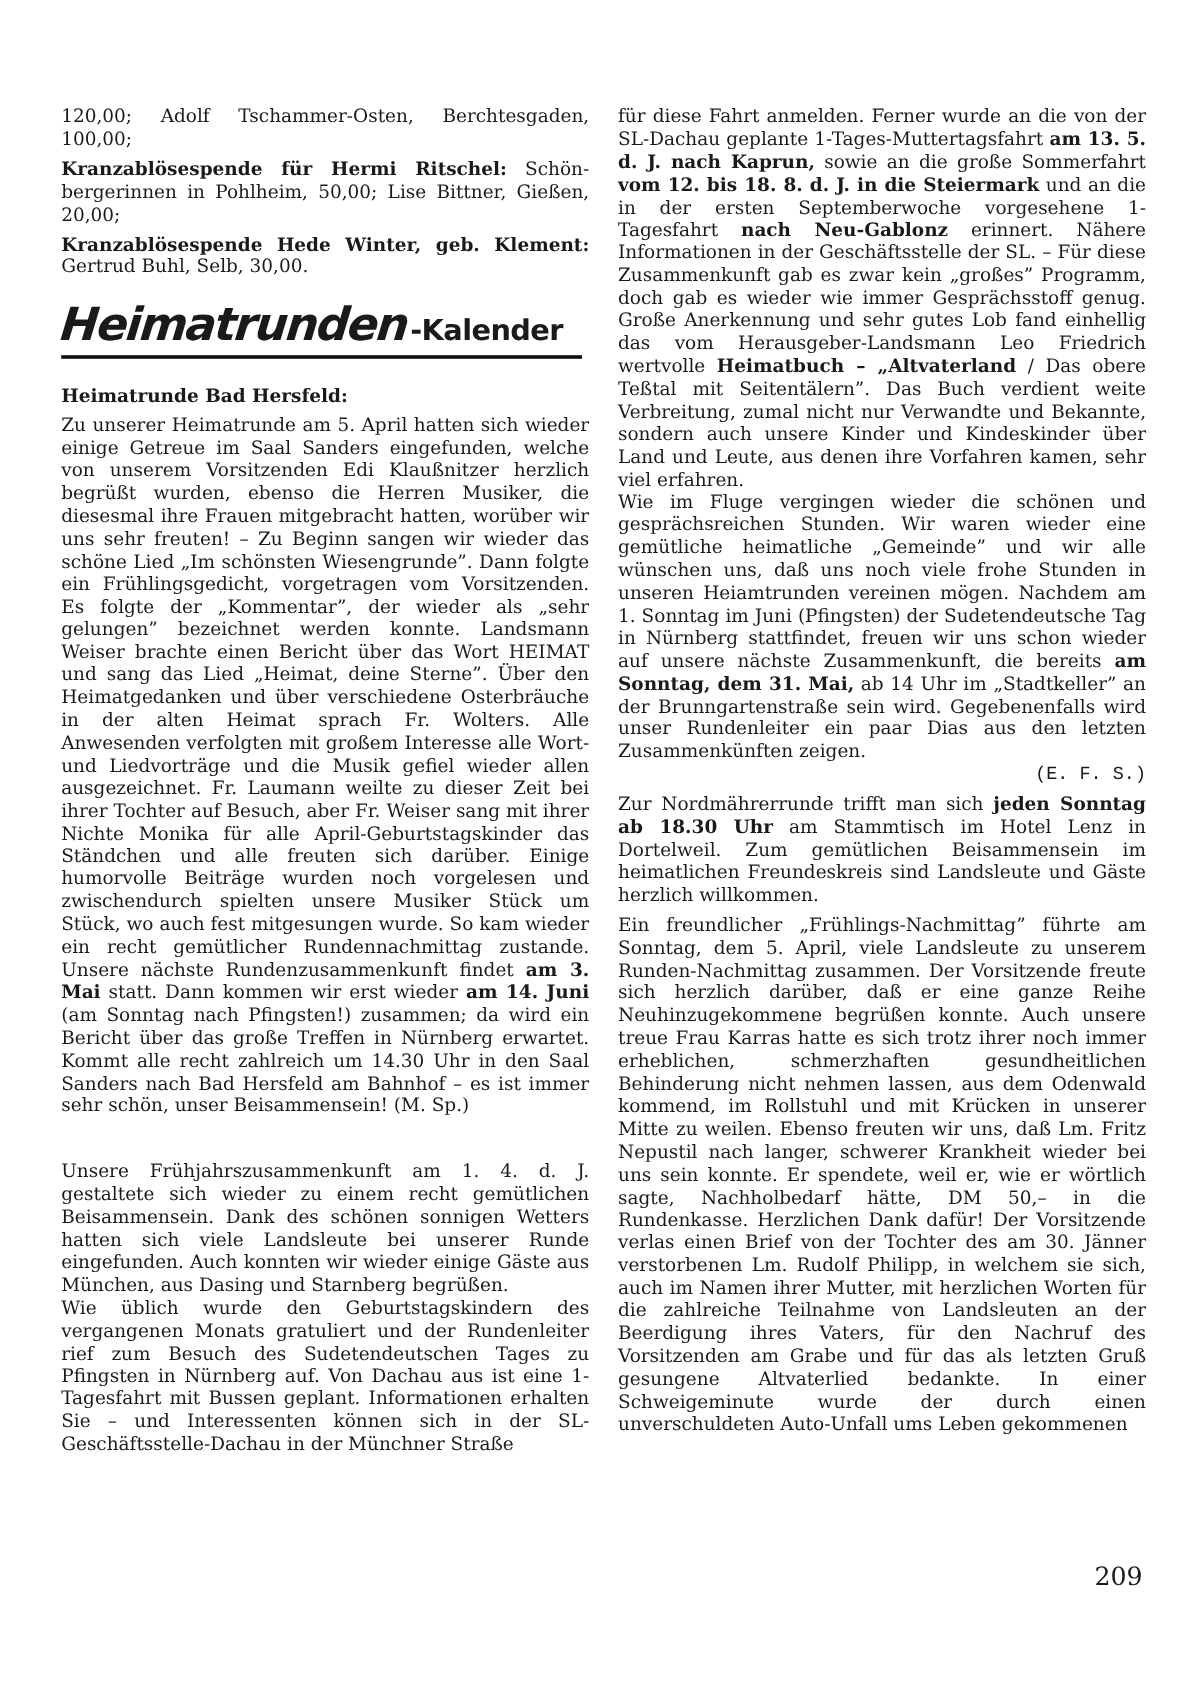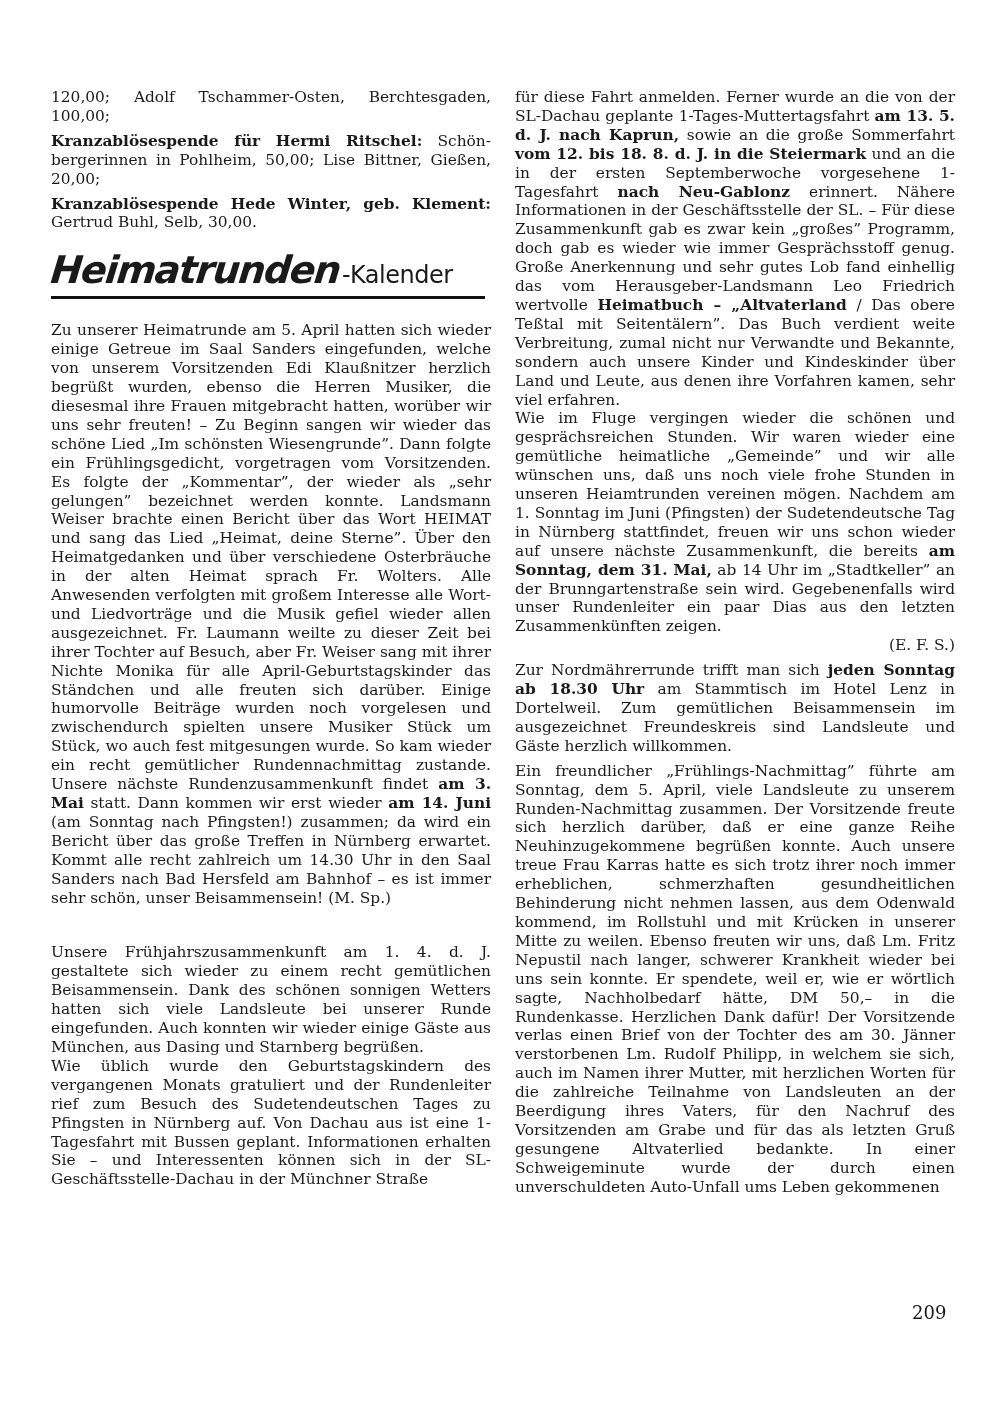"-Kalender" .kal-block { font-weight: normal -> bold }
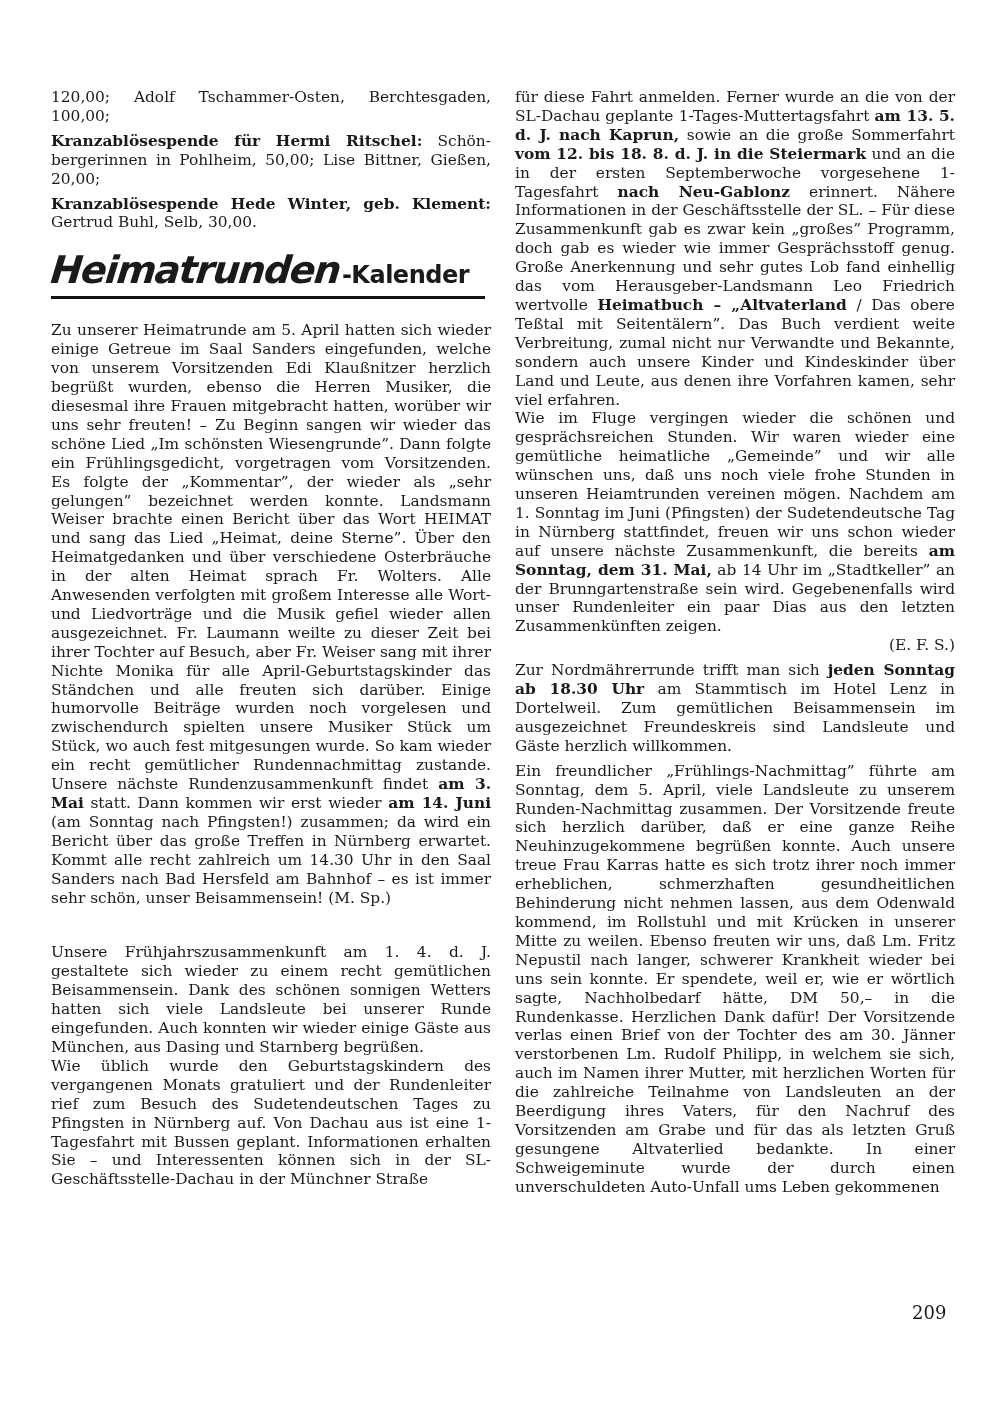"Heimatrunde Bad Hersfeld:" p.head { html: none -> <p>Heimatrunde Bad Hersfeld:</p> }
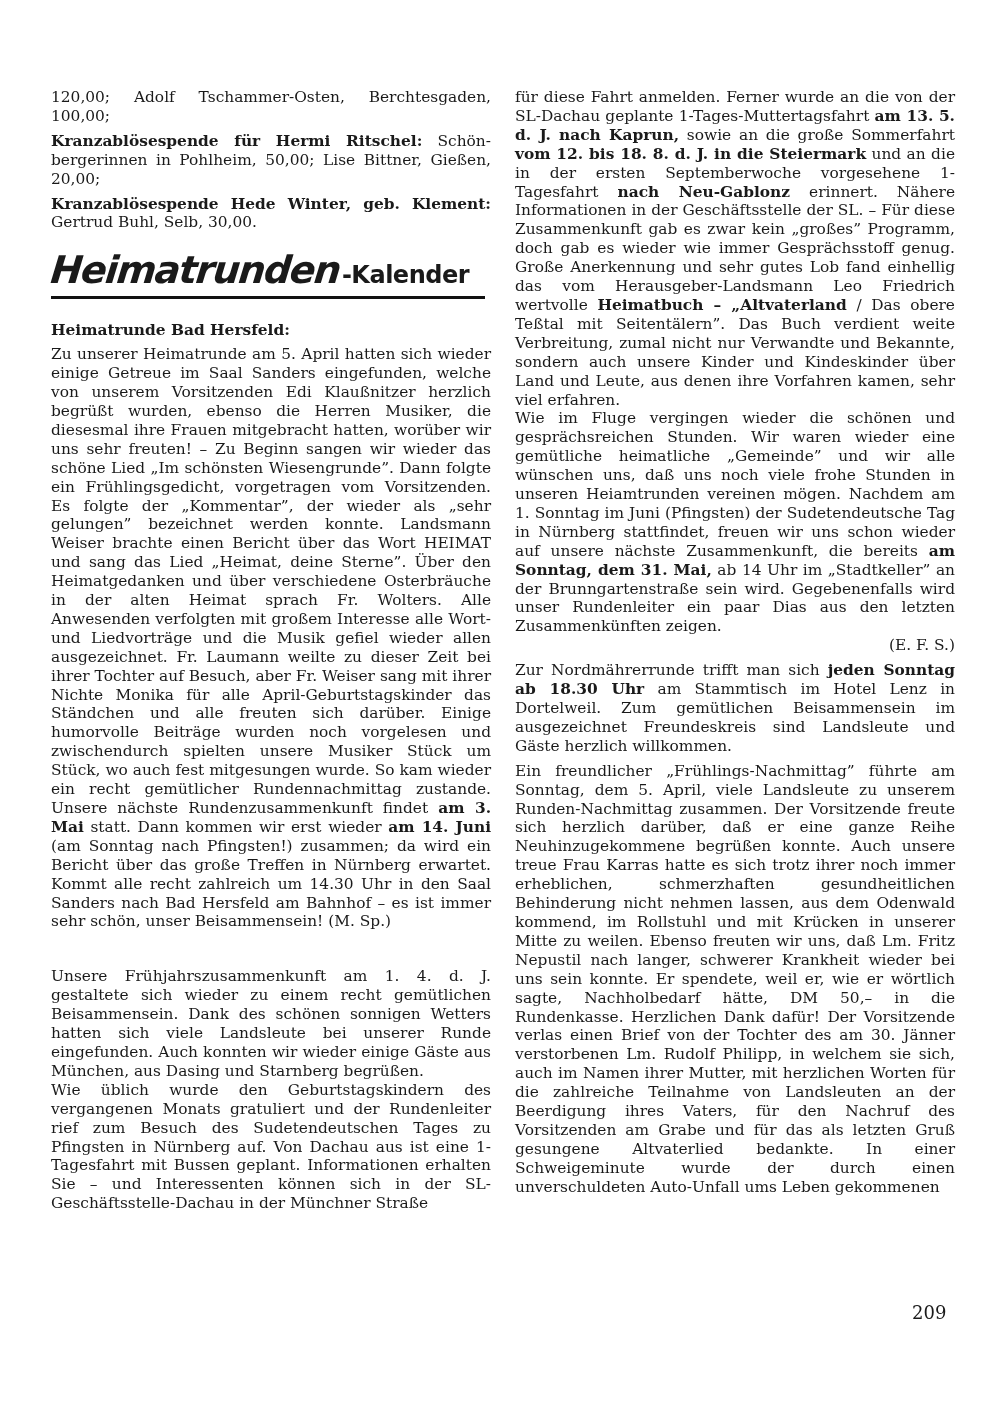"(E. F. S.)" .right-align { font-family: none -> Liberation Mono, monospace }
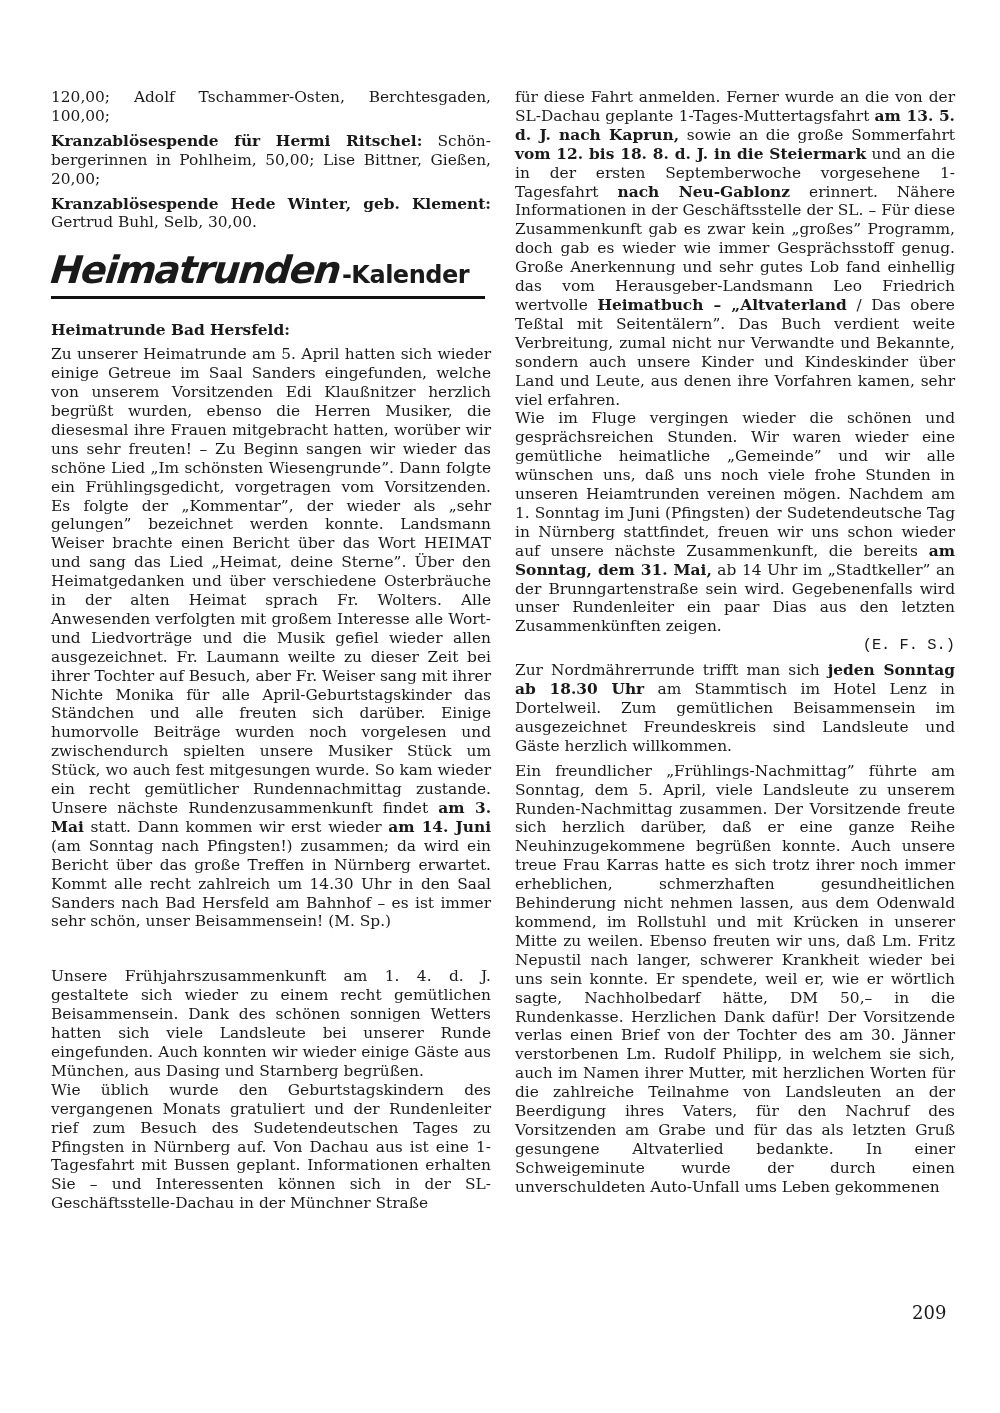"am Stammtisch im Hotel Lenz" span { text: ausgezeichnet -> heimatlichen }
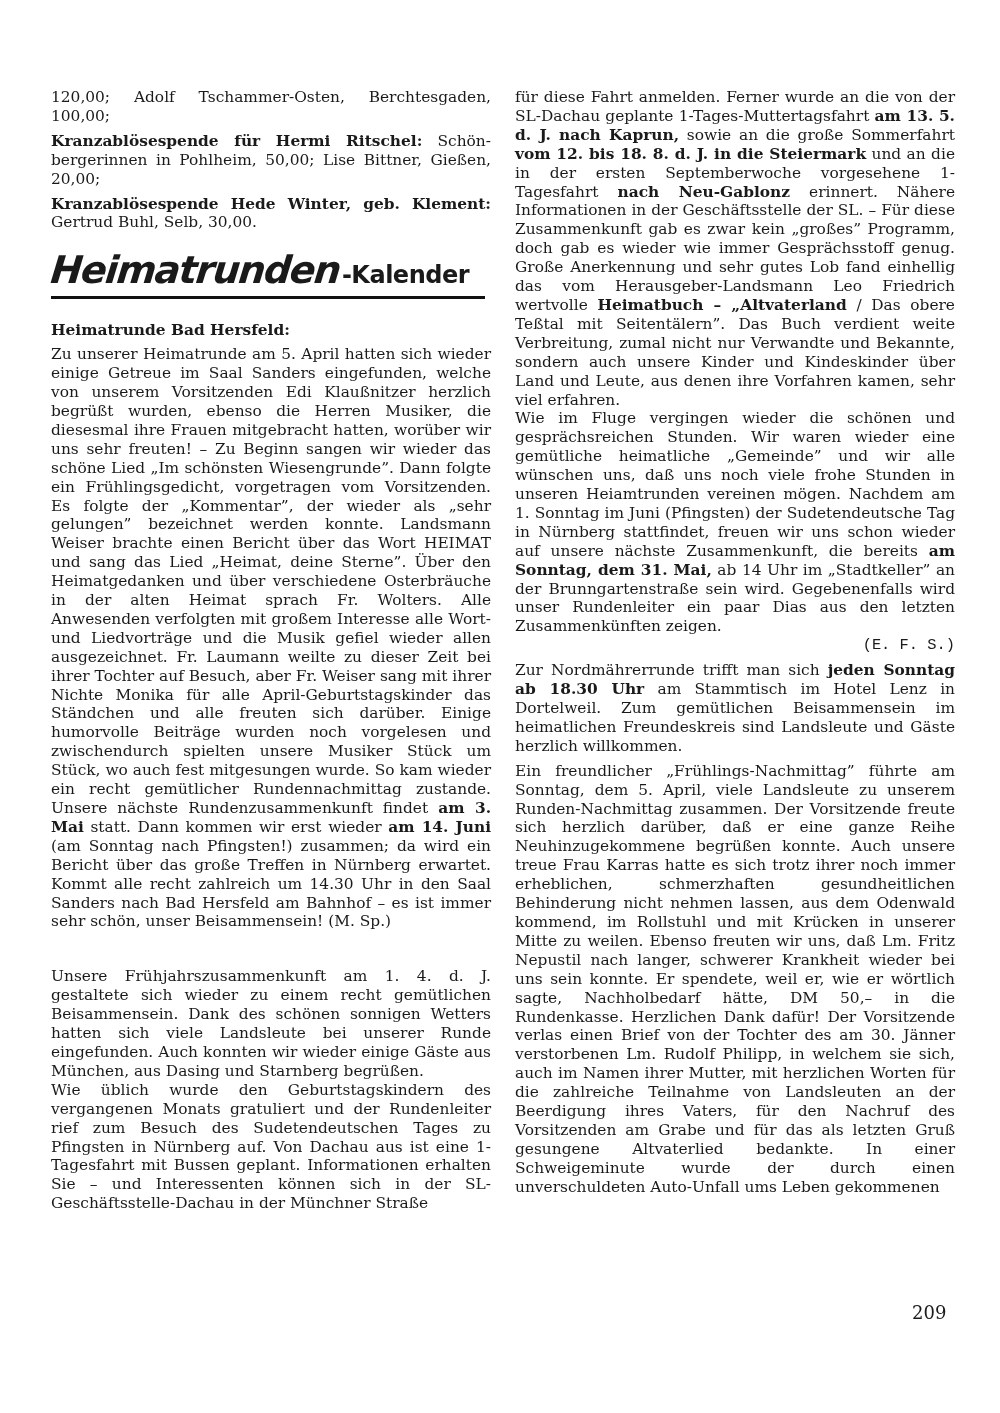"209" .pagenum { font-size: 18px -> 21px }
